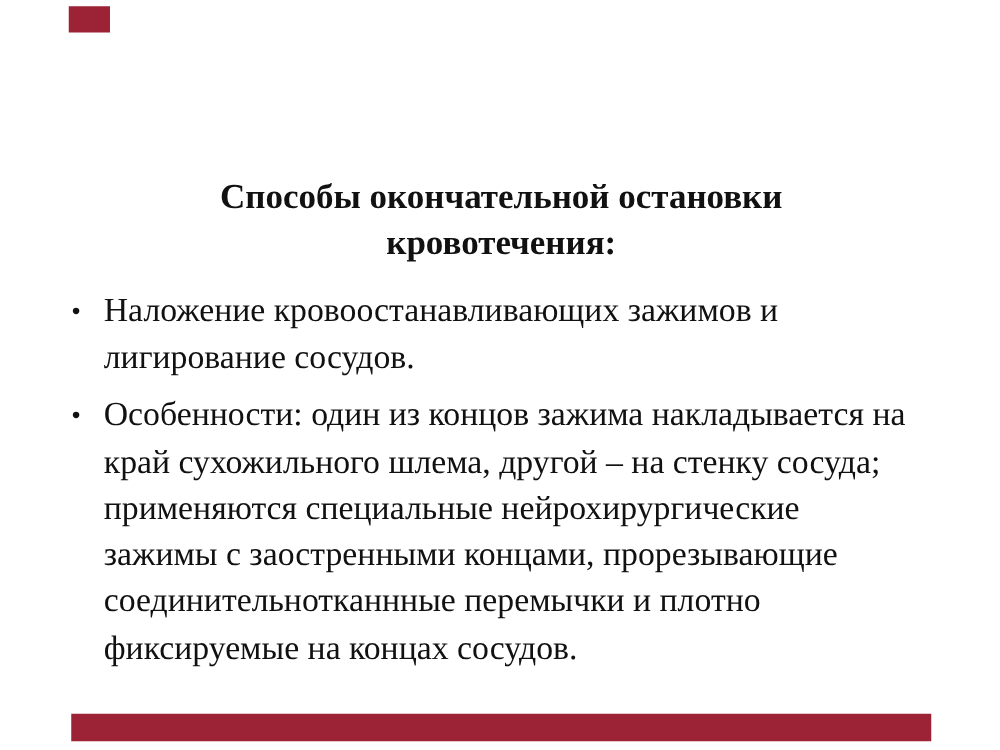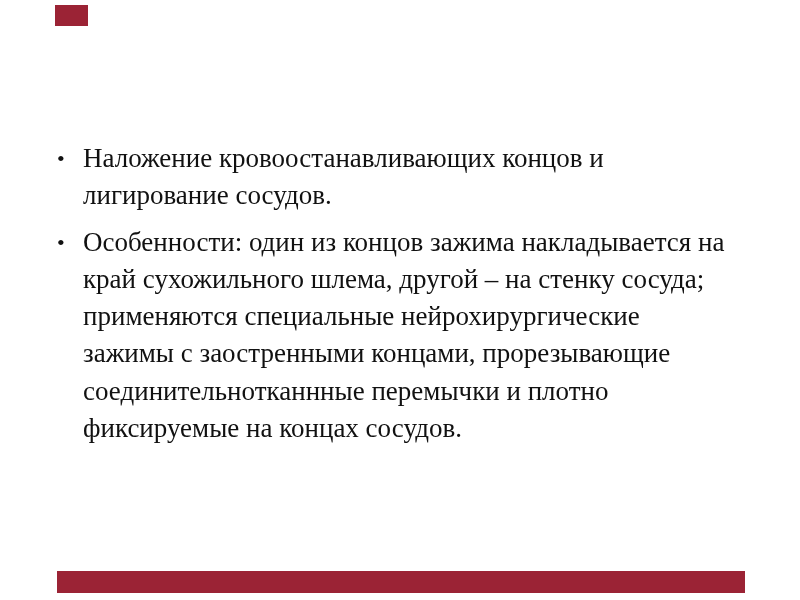"Способы окончательной остановки" h1.slide-title { html: none -> <h1>Способы окончательной остановки кровотечения:</h1> }
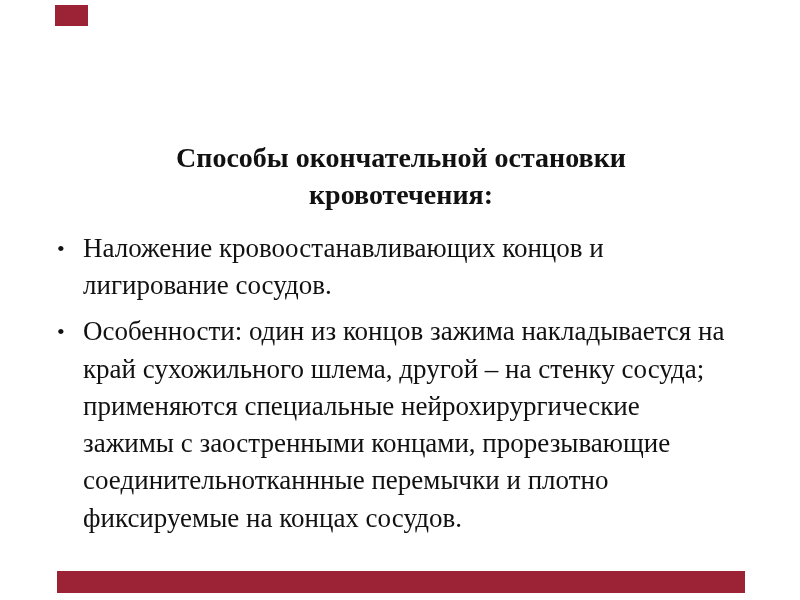"Наложение кровоостанавливающих концов и" span.bullet-text { text: концов -> зажимов }
